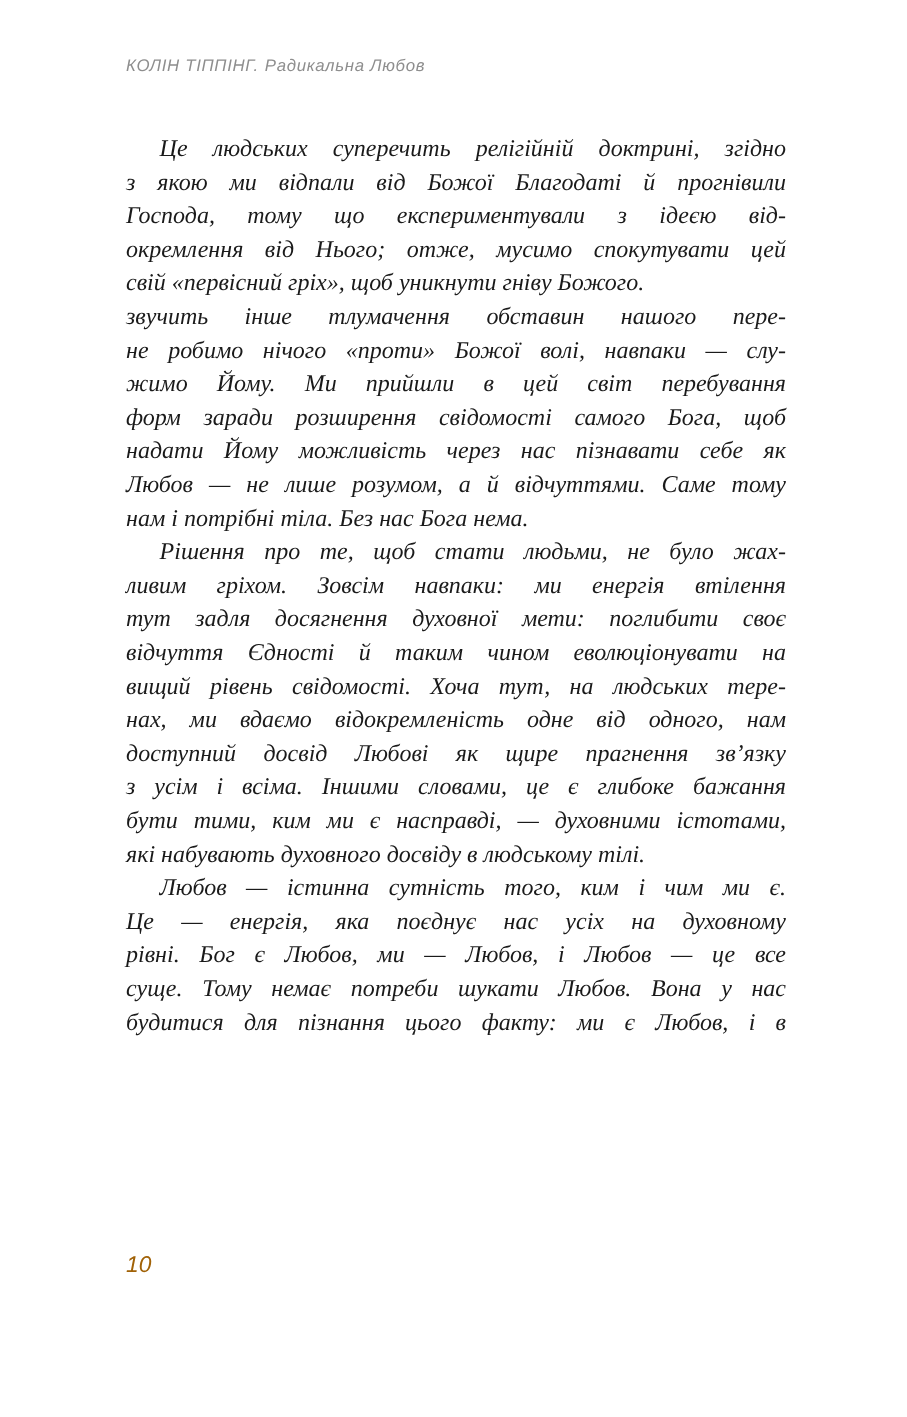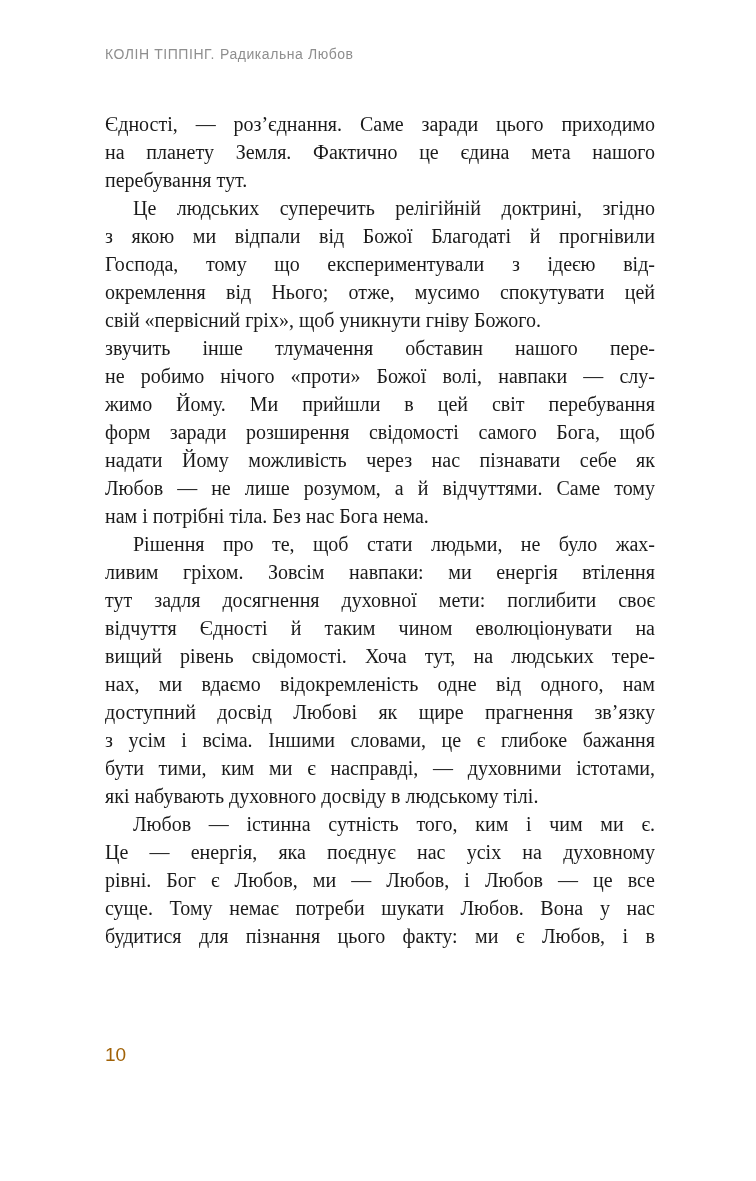"КОЛІН ТІППІНГ. Радикальна Любов" .page { font-style: none -> italic }
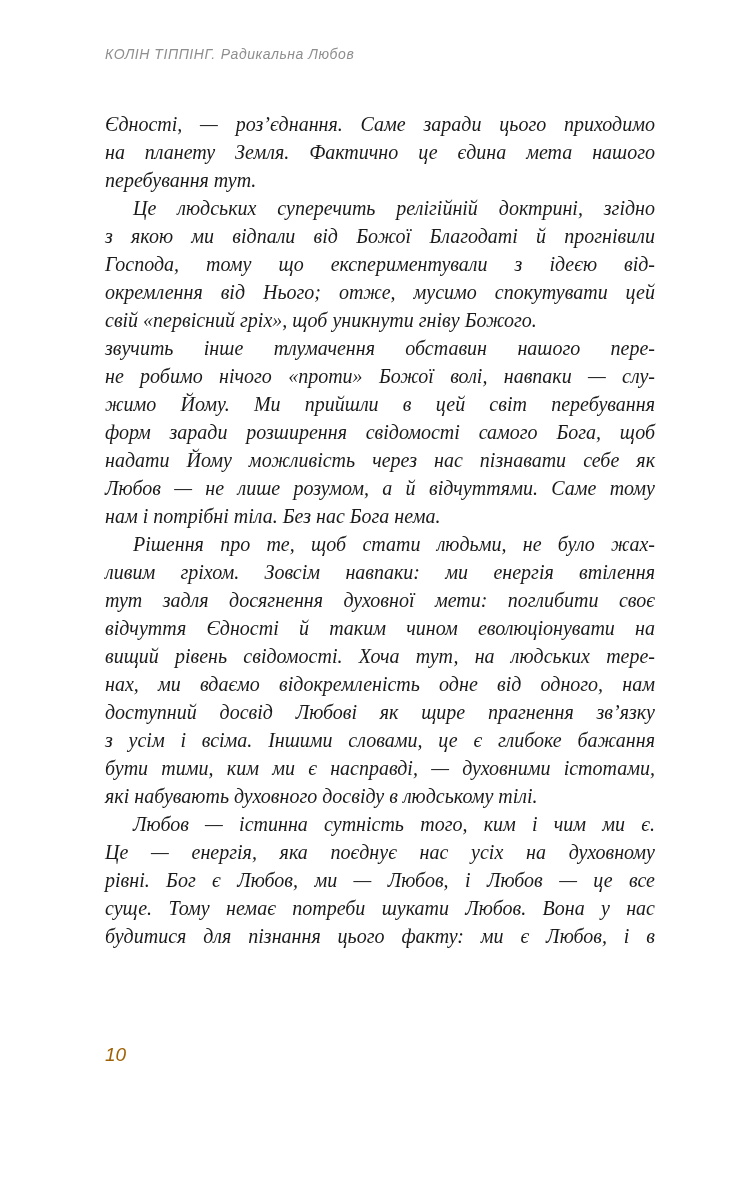"Єдності, — роз’єднання. Саме заради" div.paragraph { html: <div> <div>Єдності, — роз’єднання. Саме заради цього приходимо</div> <div>на планету Земля. Фактично це єдина мета нашого</div> <div>перебування тут.</div> </div> -> none }
